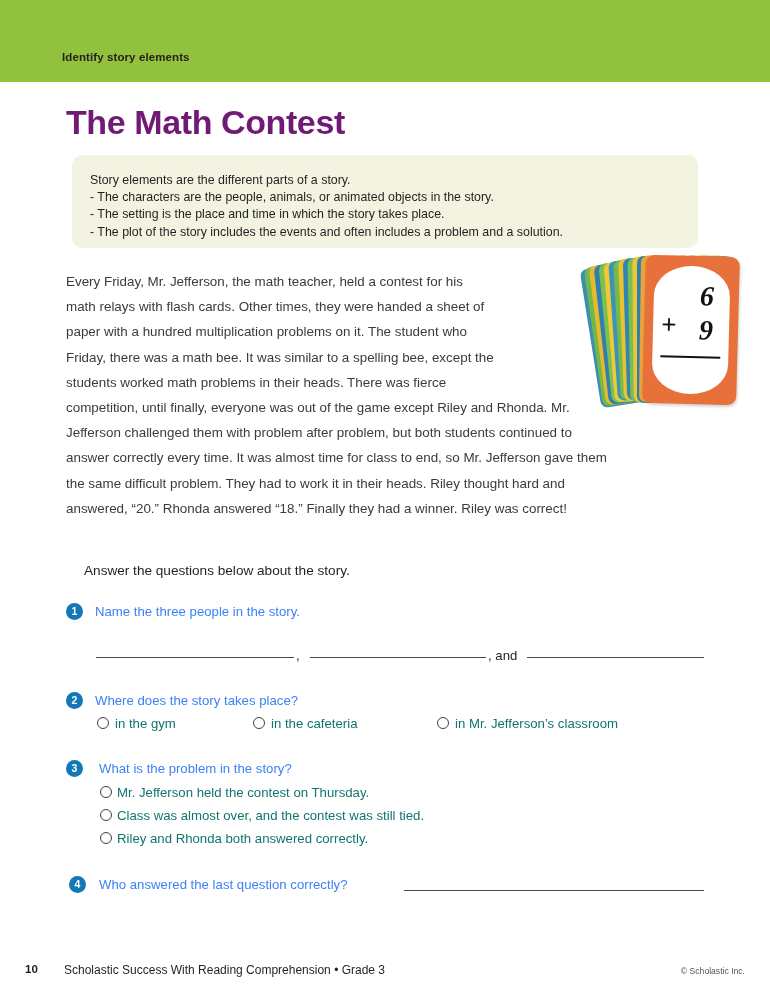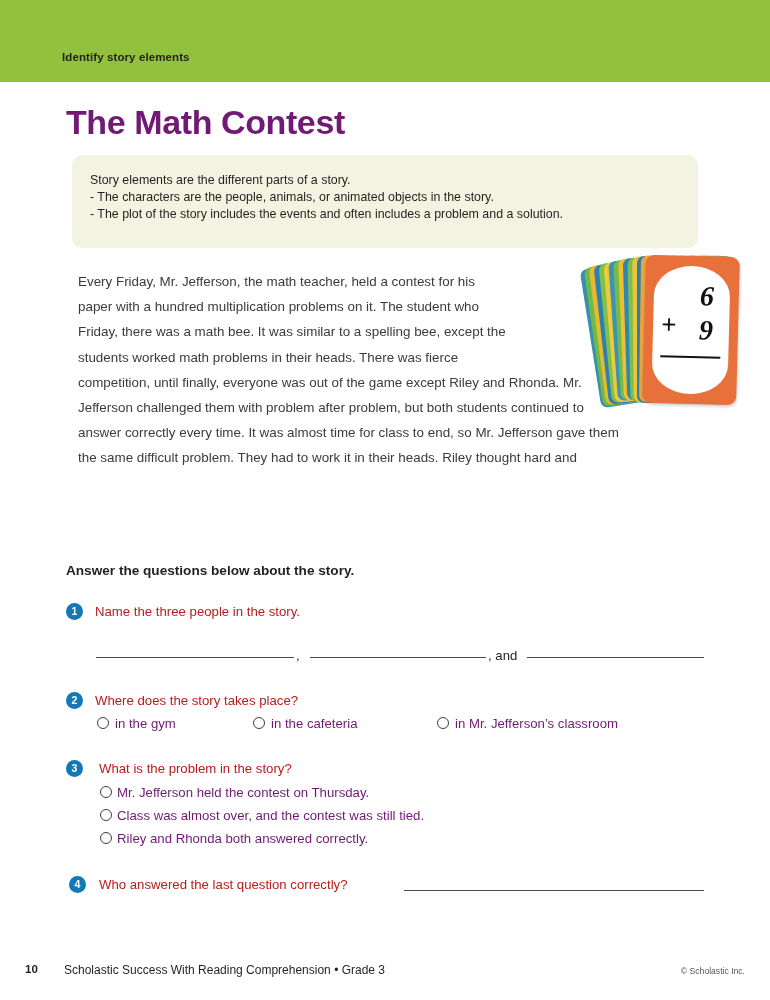"- The setting is the" div.callout-line { html: none -> <div>- The setting is the place and time in which the story takes place.</div> }
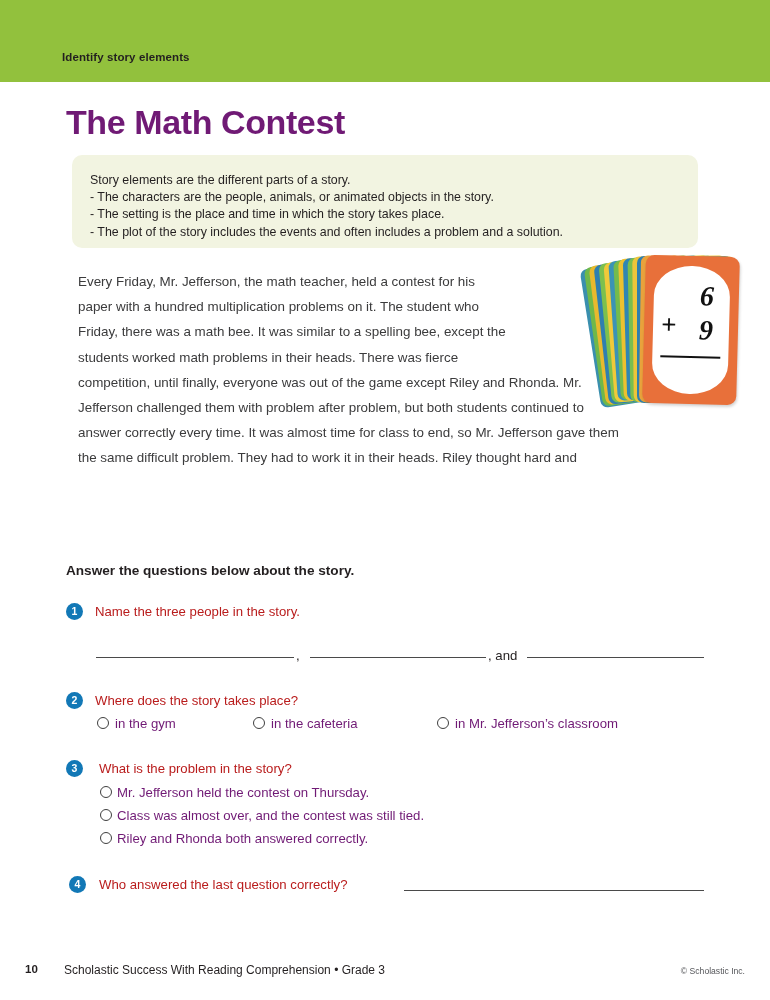"Every Friday, Mr. Jefferson, the" .story-l { margin-left: 12px -> none }
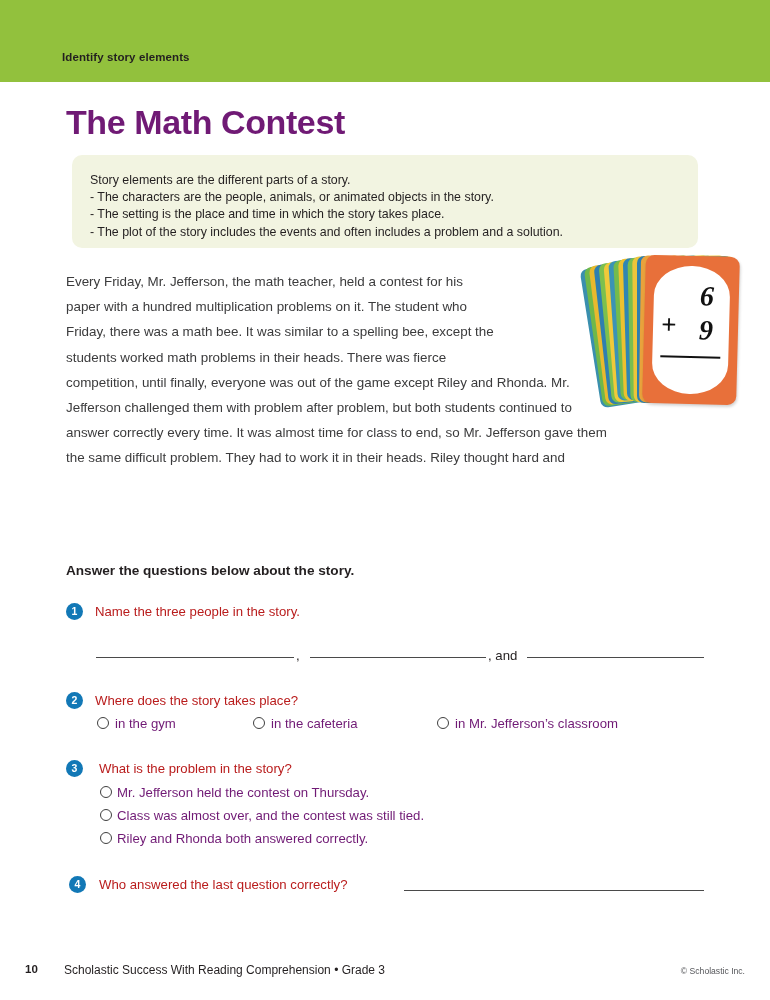"math relays with flash cards." div.story-l { html: none -> <div>math relays with flash cards. Other times, they were handed a sheet of</div> }
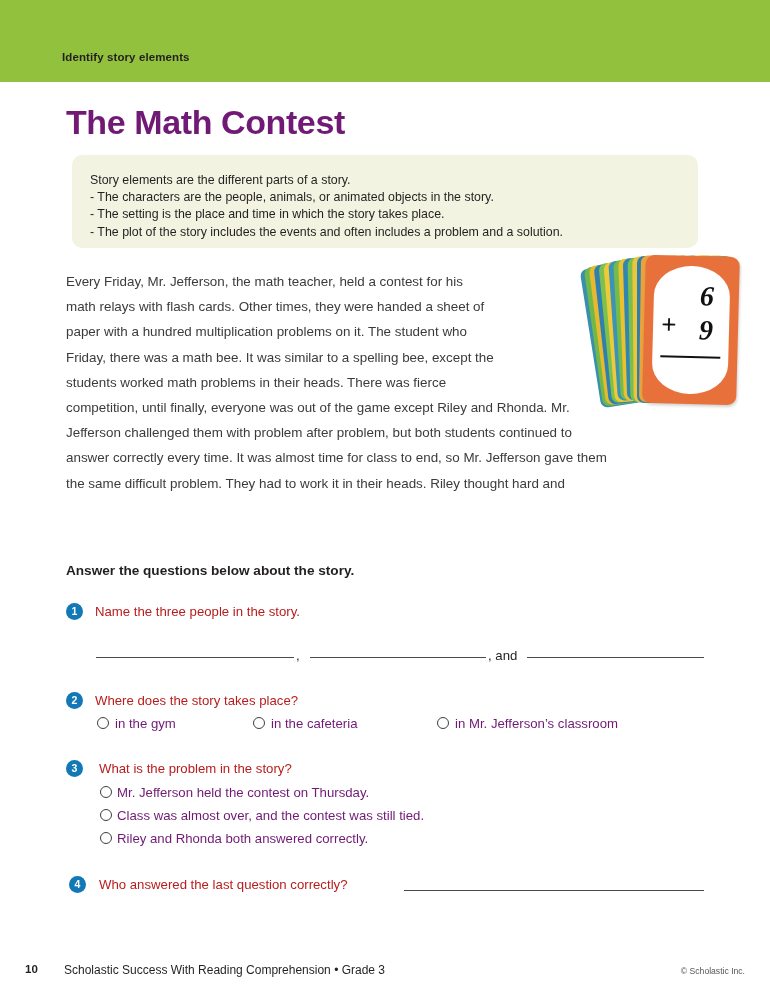"answered, “20.” Rhonda answered “18.”" div.story-l { html: none -> <div>answered, “20.” Rhonda answered “18.” Finally they had a winner. Riley was correct!</div> }
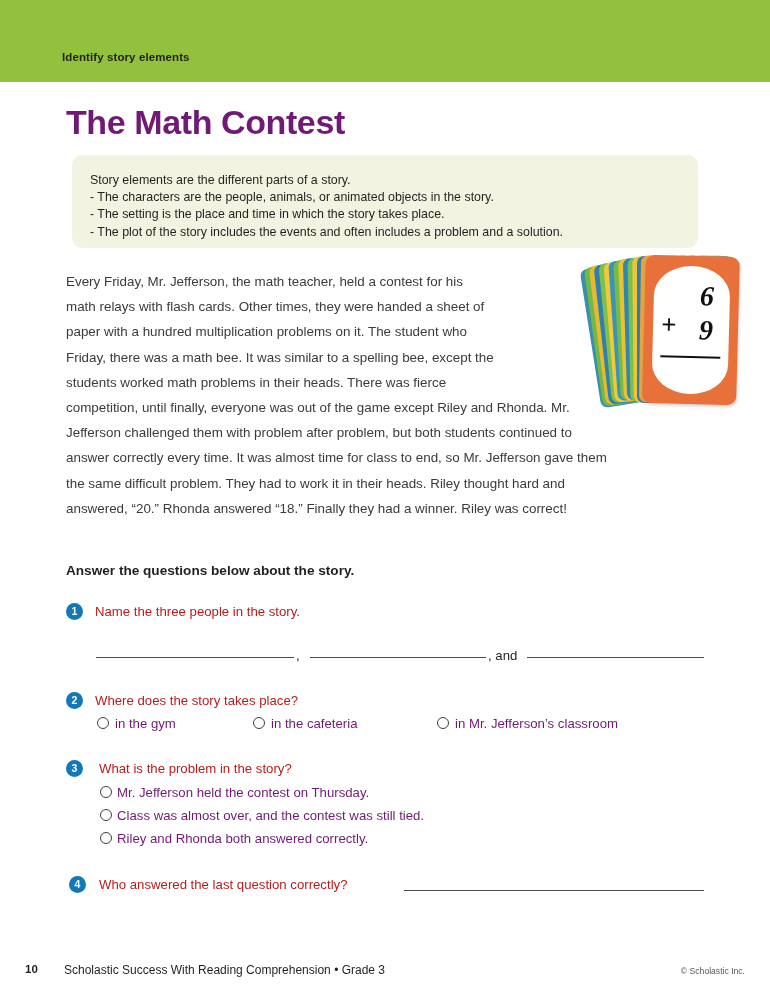"Answer the questions below about" .directions { font-weight: bold -> normal; left: 66px -> 84px }
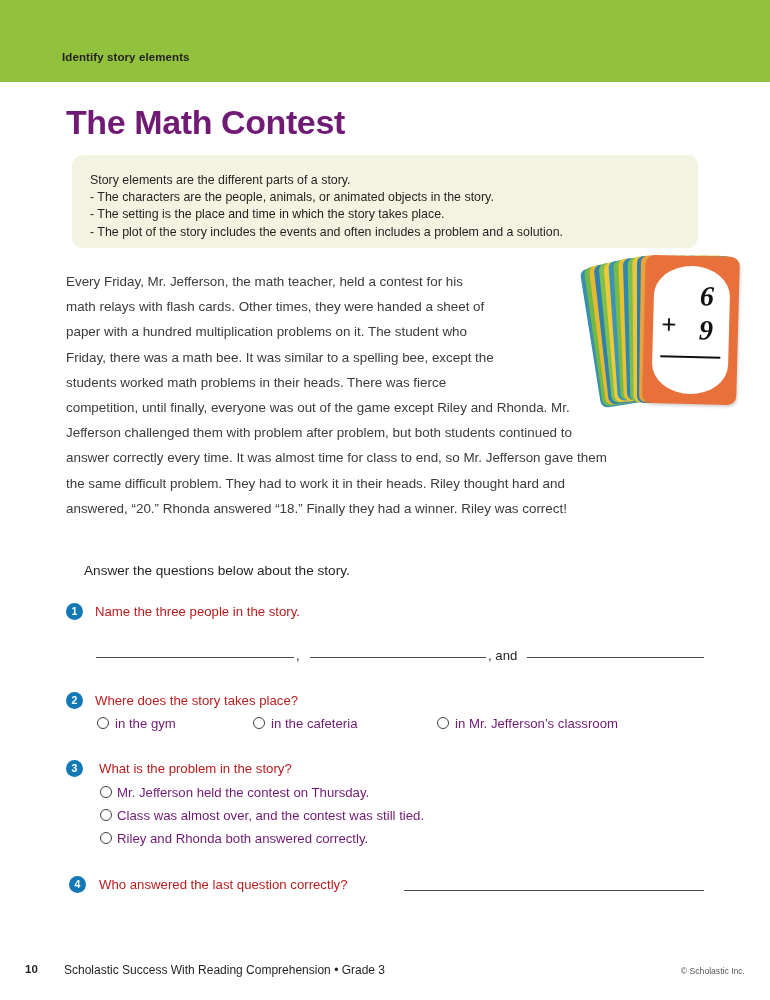"Name the three people in" .qtext { color: #b91c1c -> #3b82f6 }
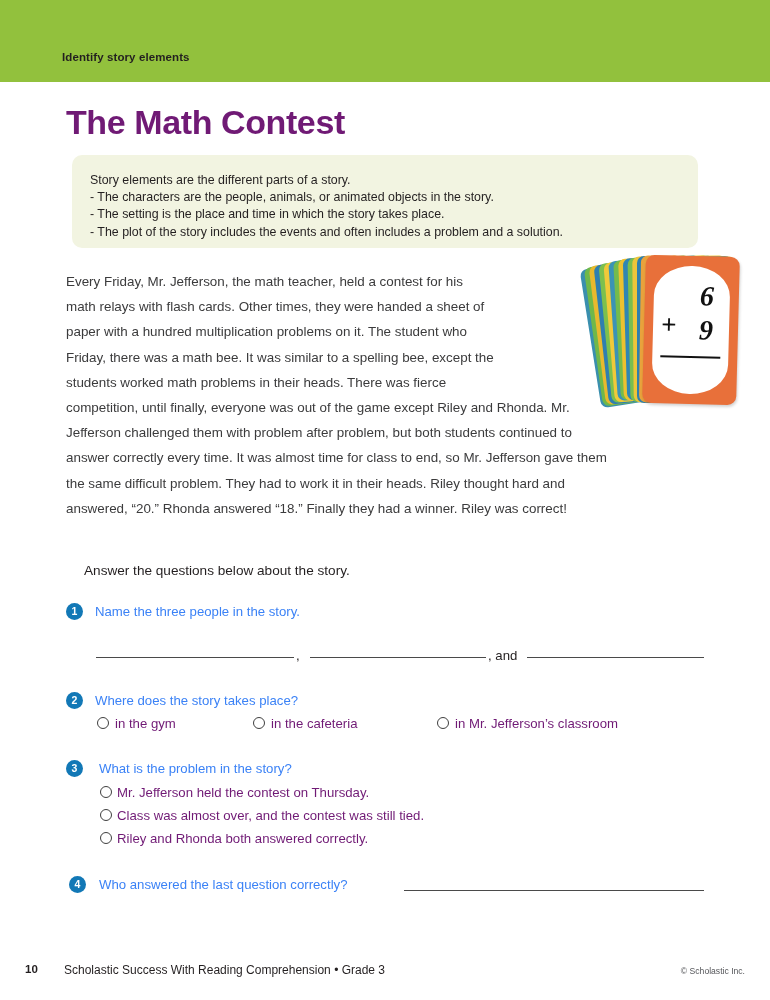"in the gym" .opt { color: #701a75 -> #0f766e }
